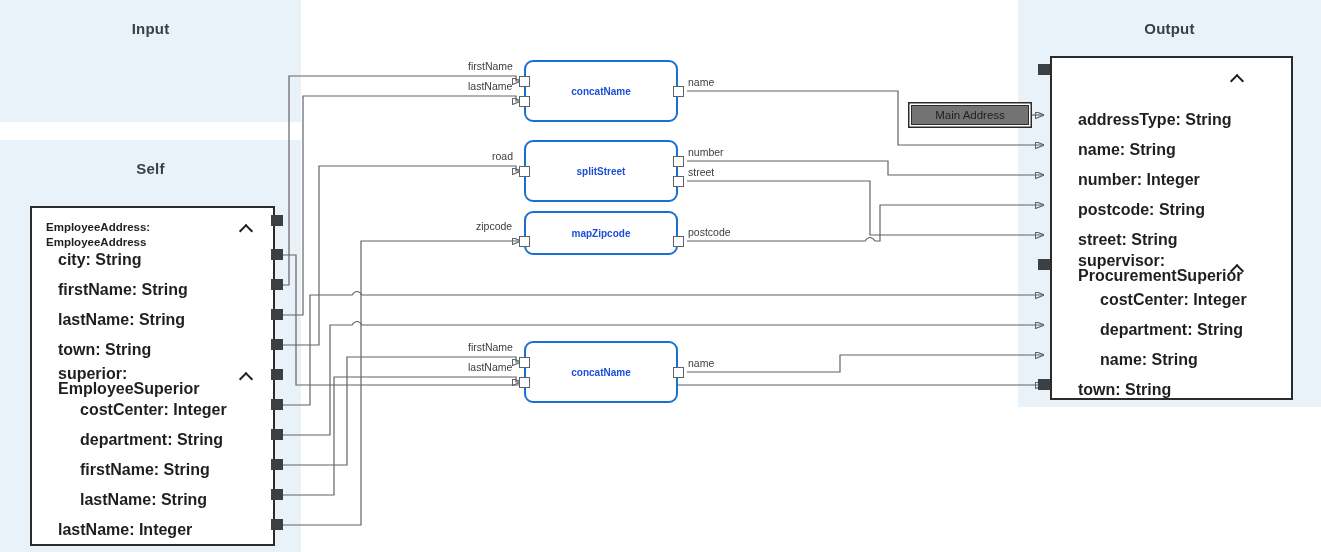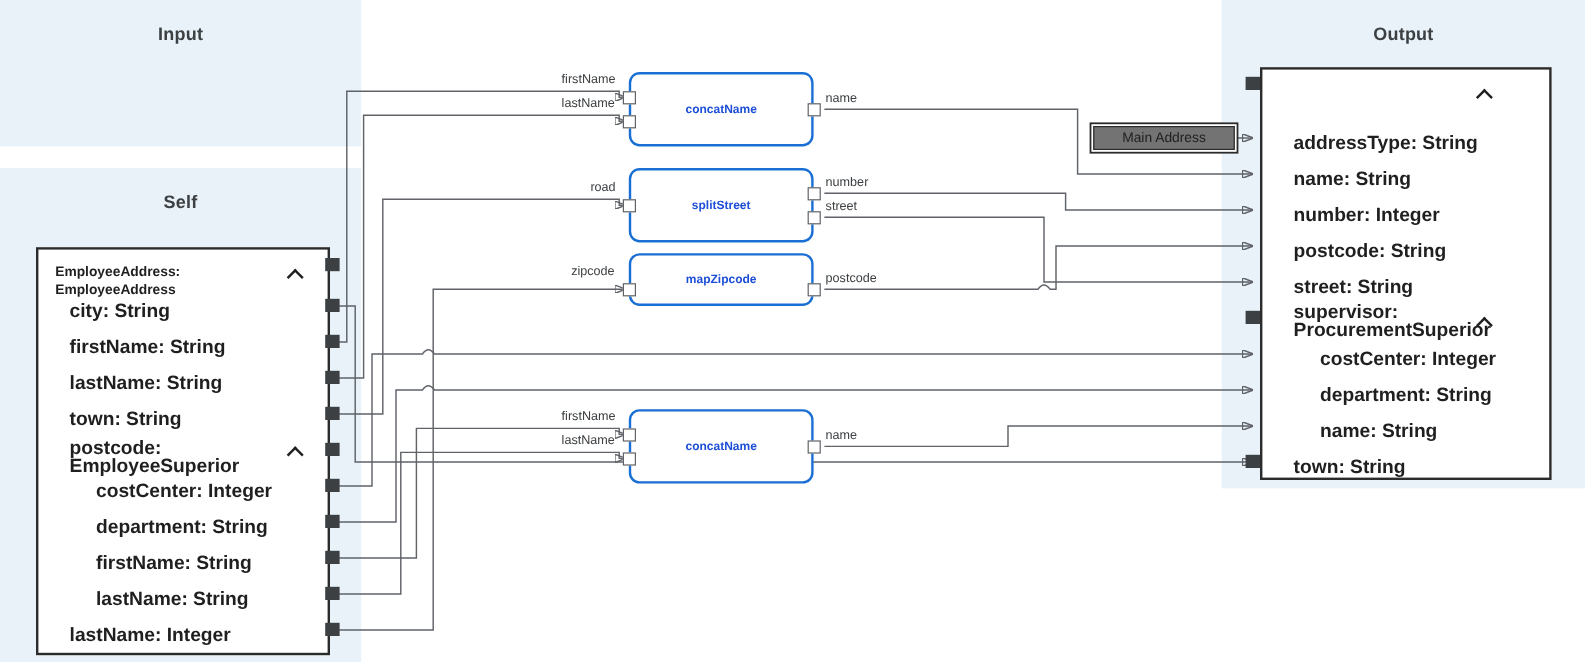"postcode:" div.obj-row { text: postcode -> superior }
